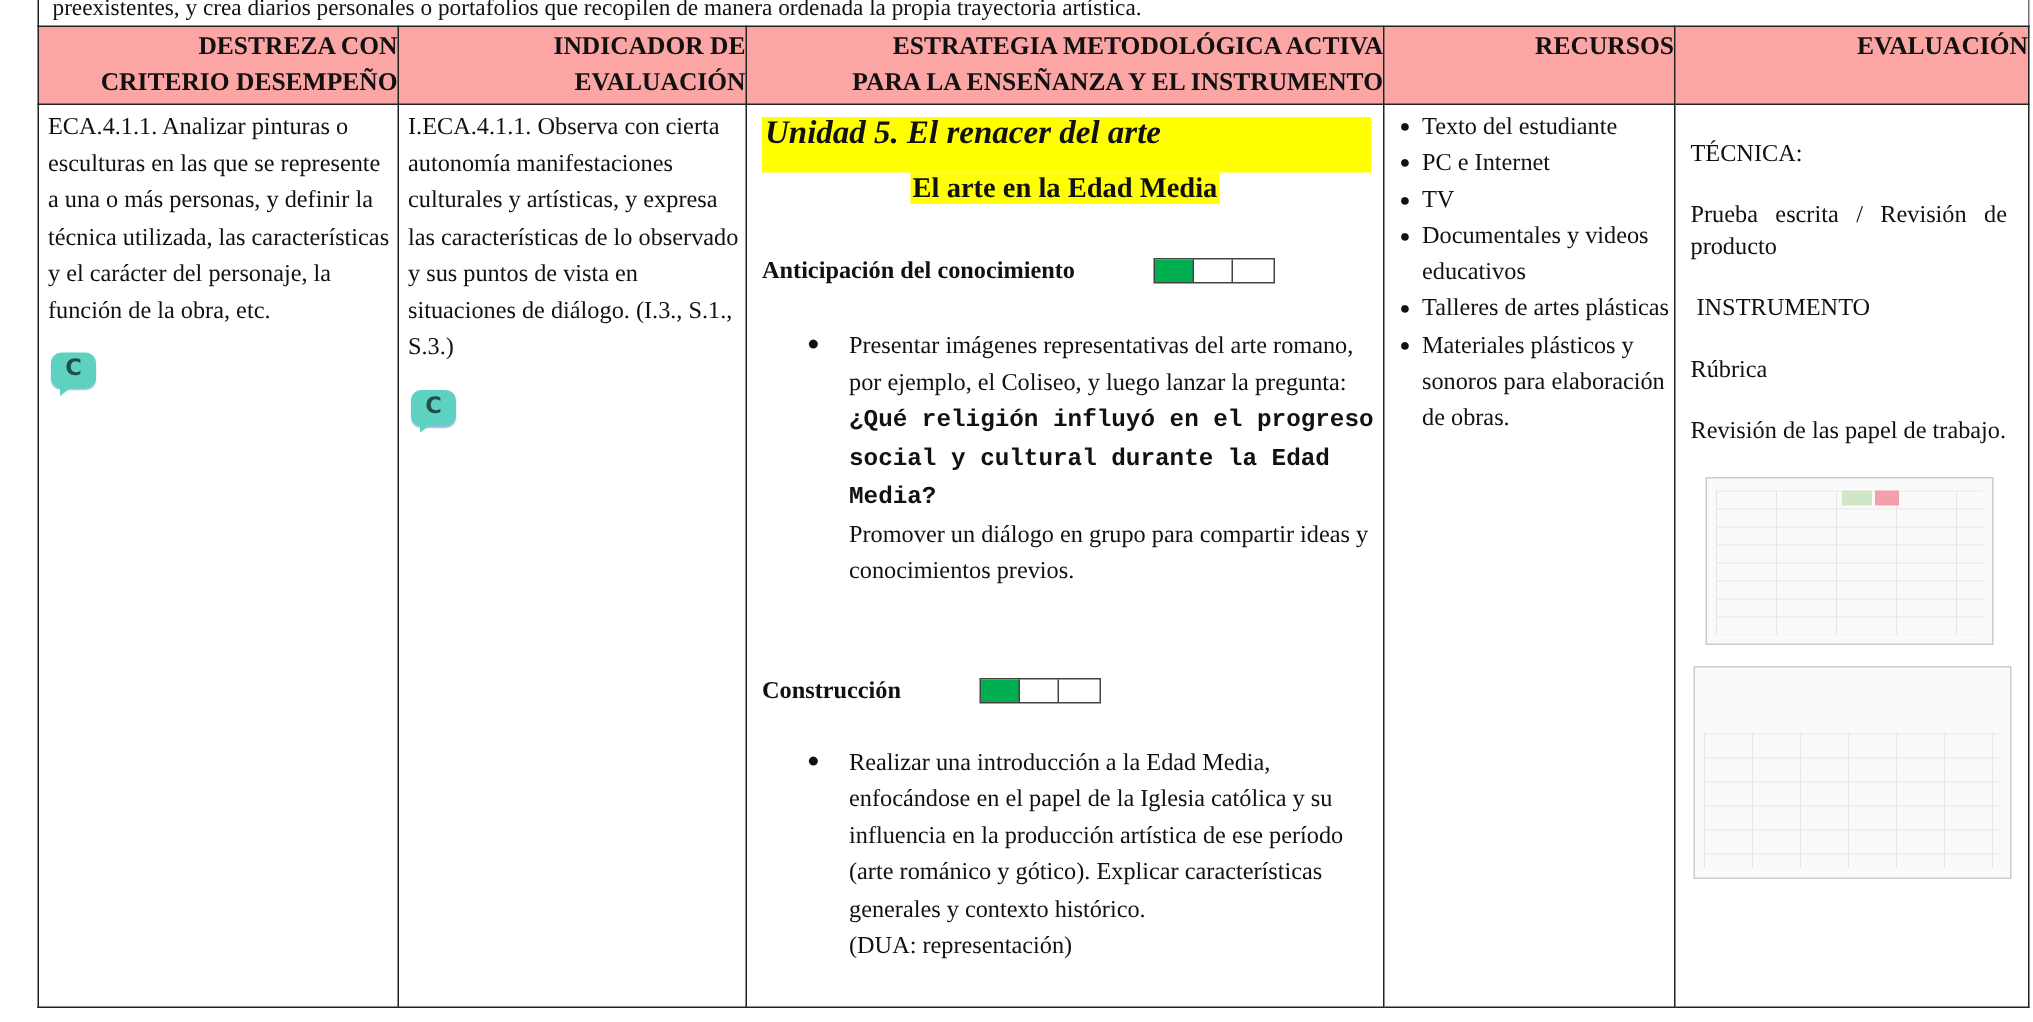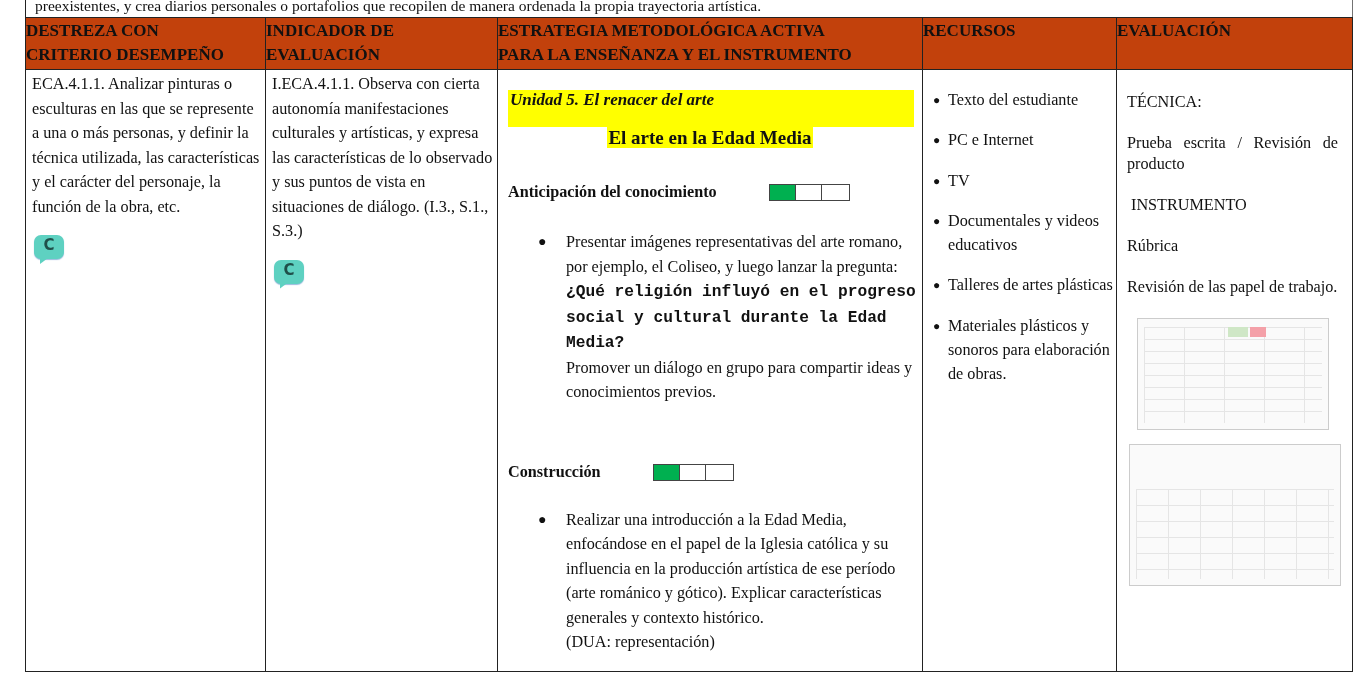"DESTREZA CON" table.plan th { background: #c2410c -> #fca5a5; text-align: left -> right }
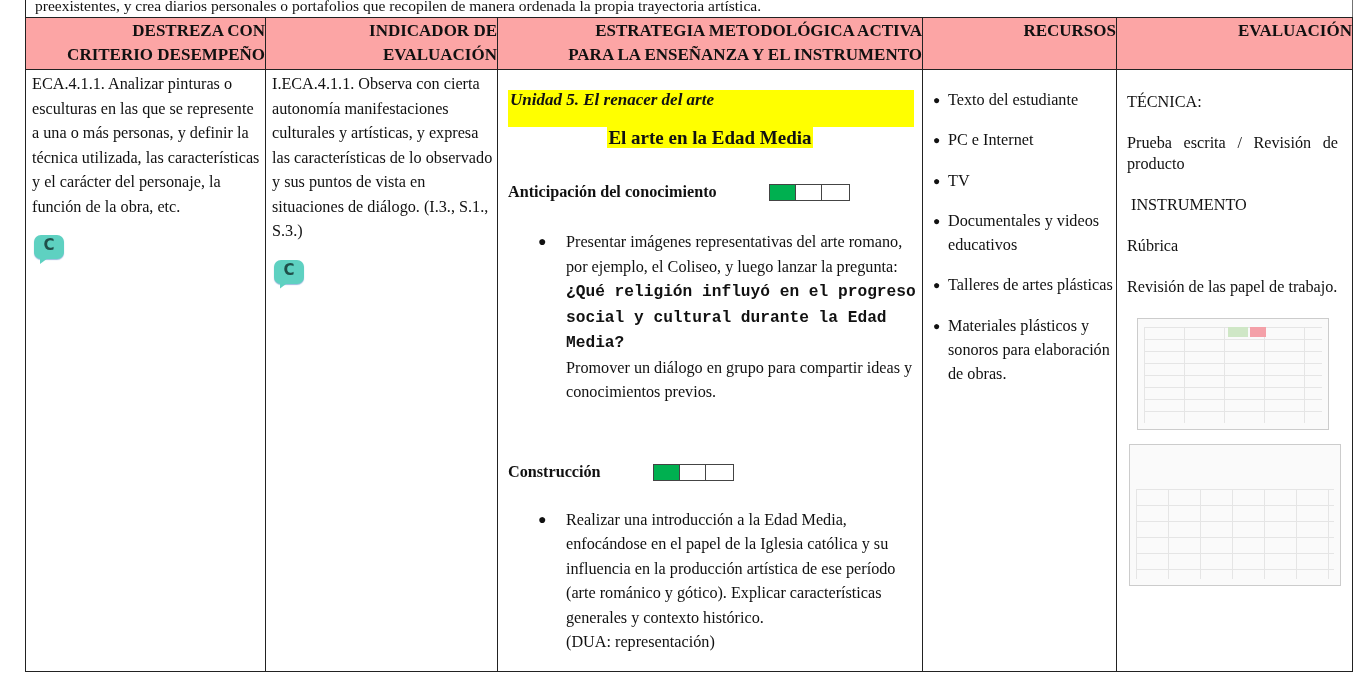"Unidad 5. El renacer del" .unit-banner { font-size: 17px -> 22px; margin: 20px 8px 0 10px -> 8px 8px 0 10px }
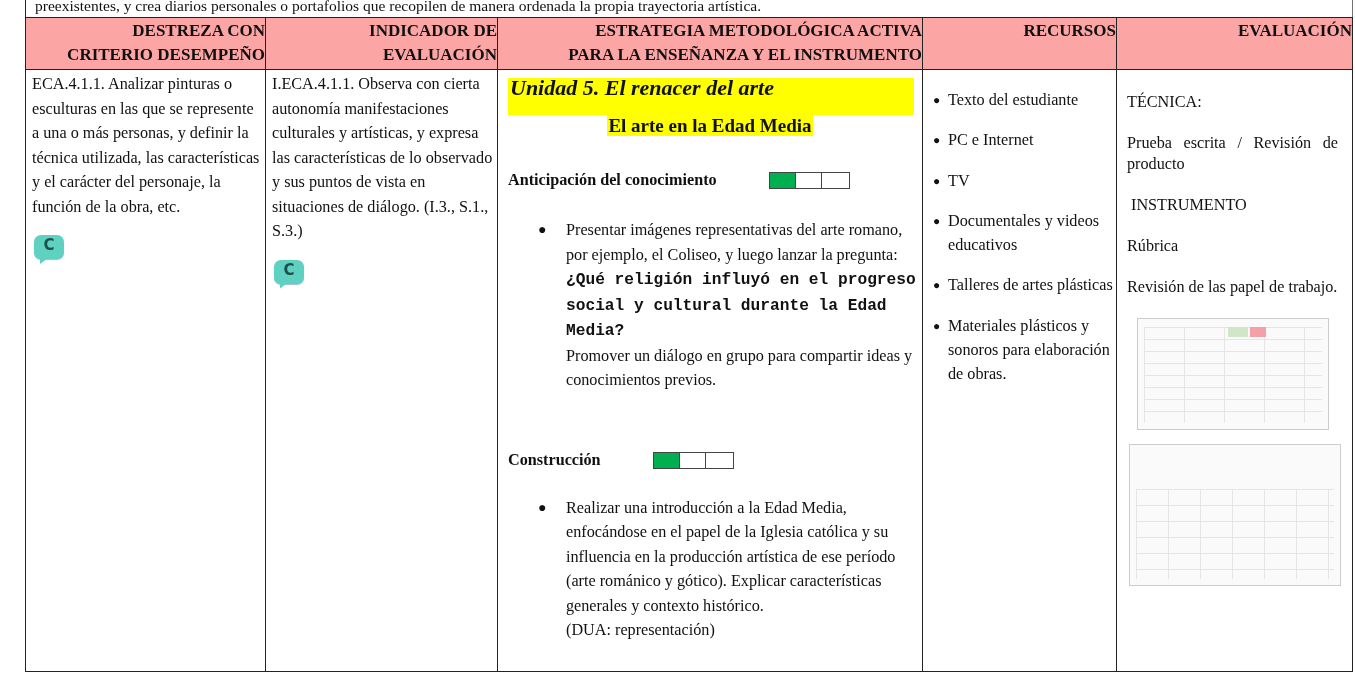"Texto del estudiante" ul.res li { margin-top: 16px -> none }
